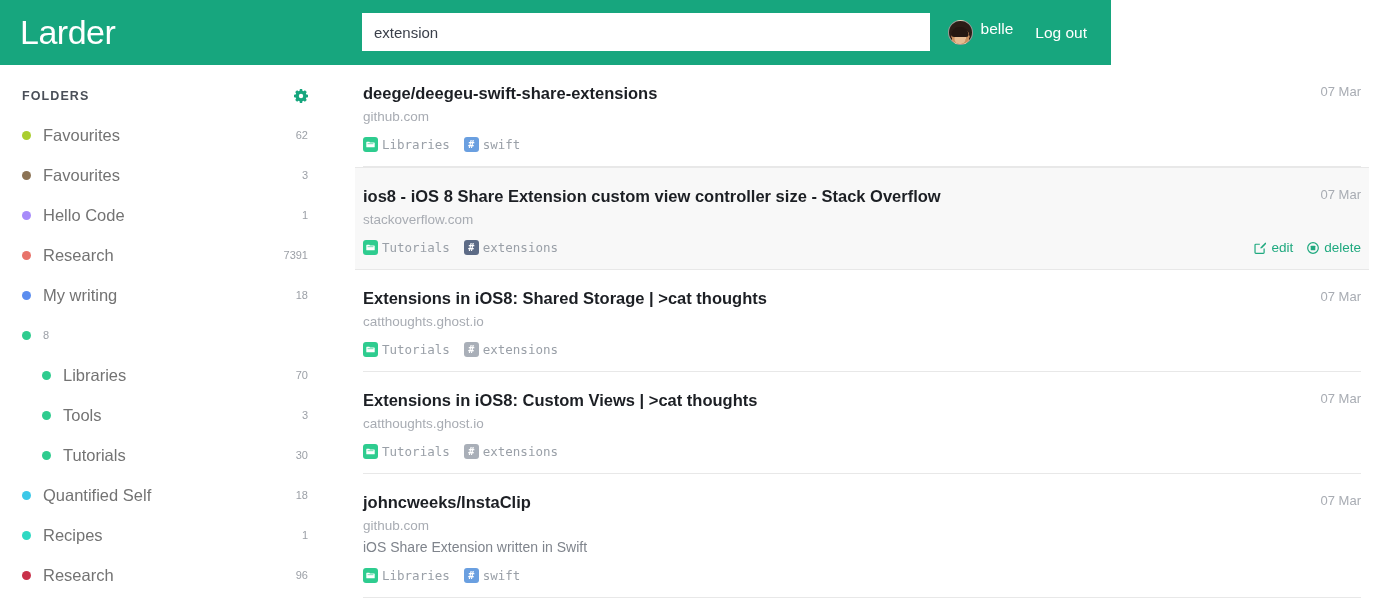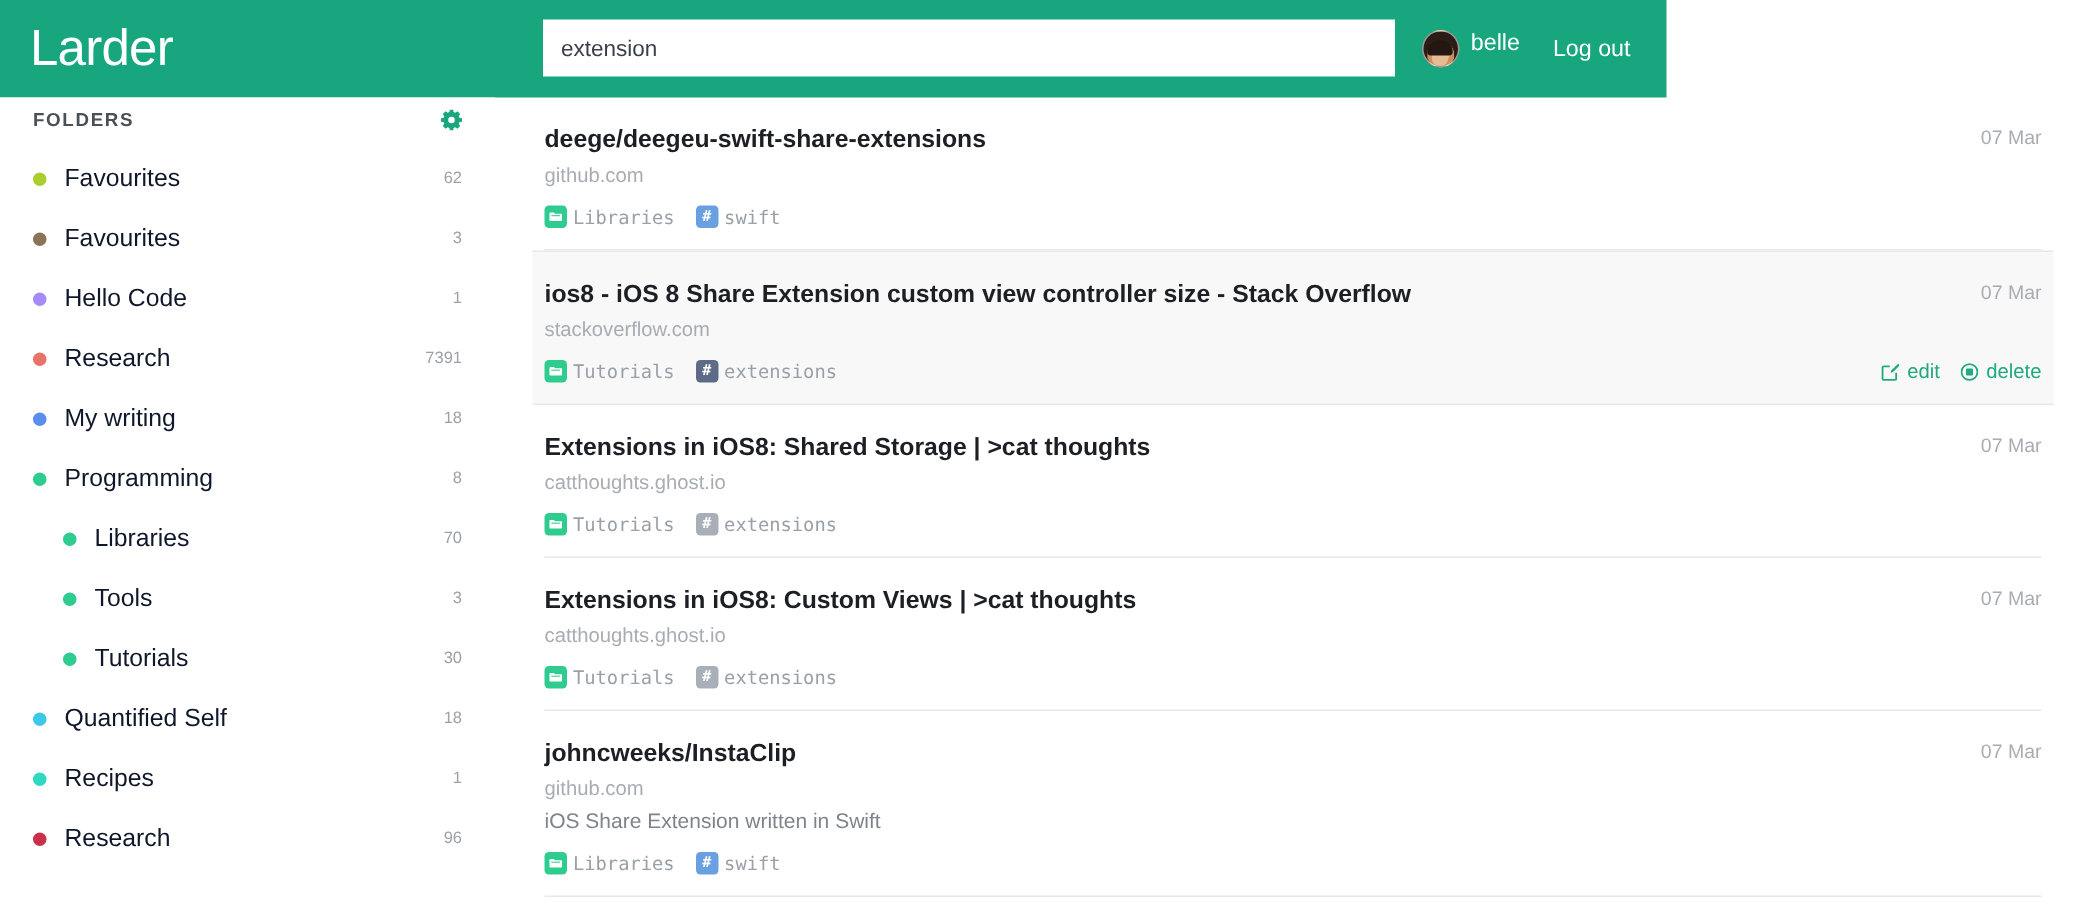"FOLDERS" .sidebar { padding-top: 8px -> 24px }
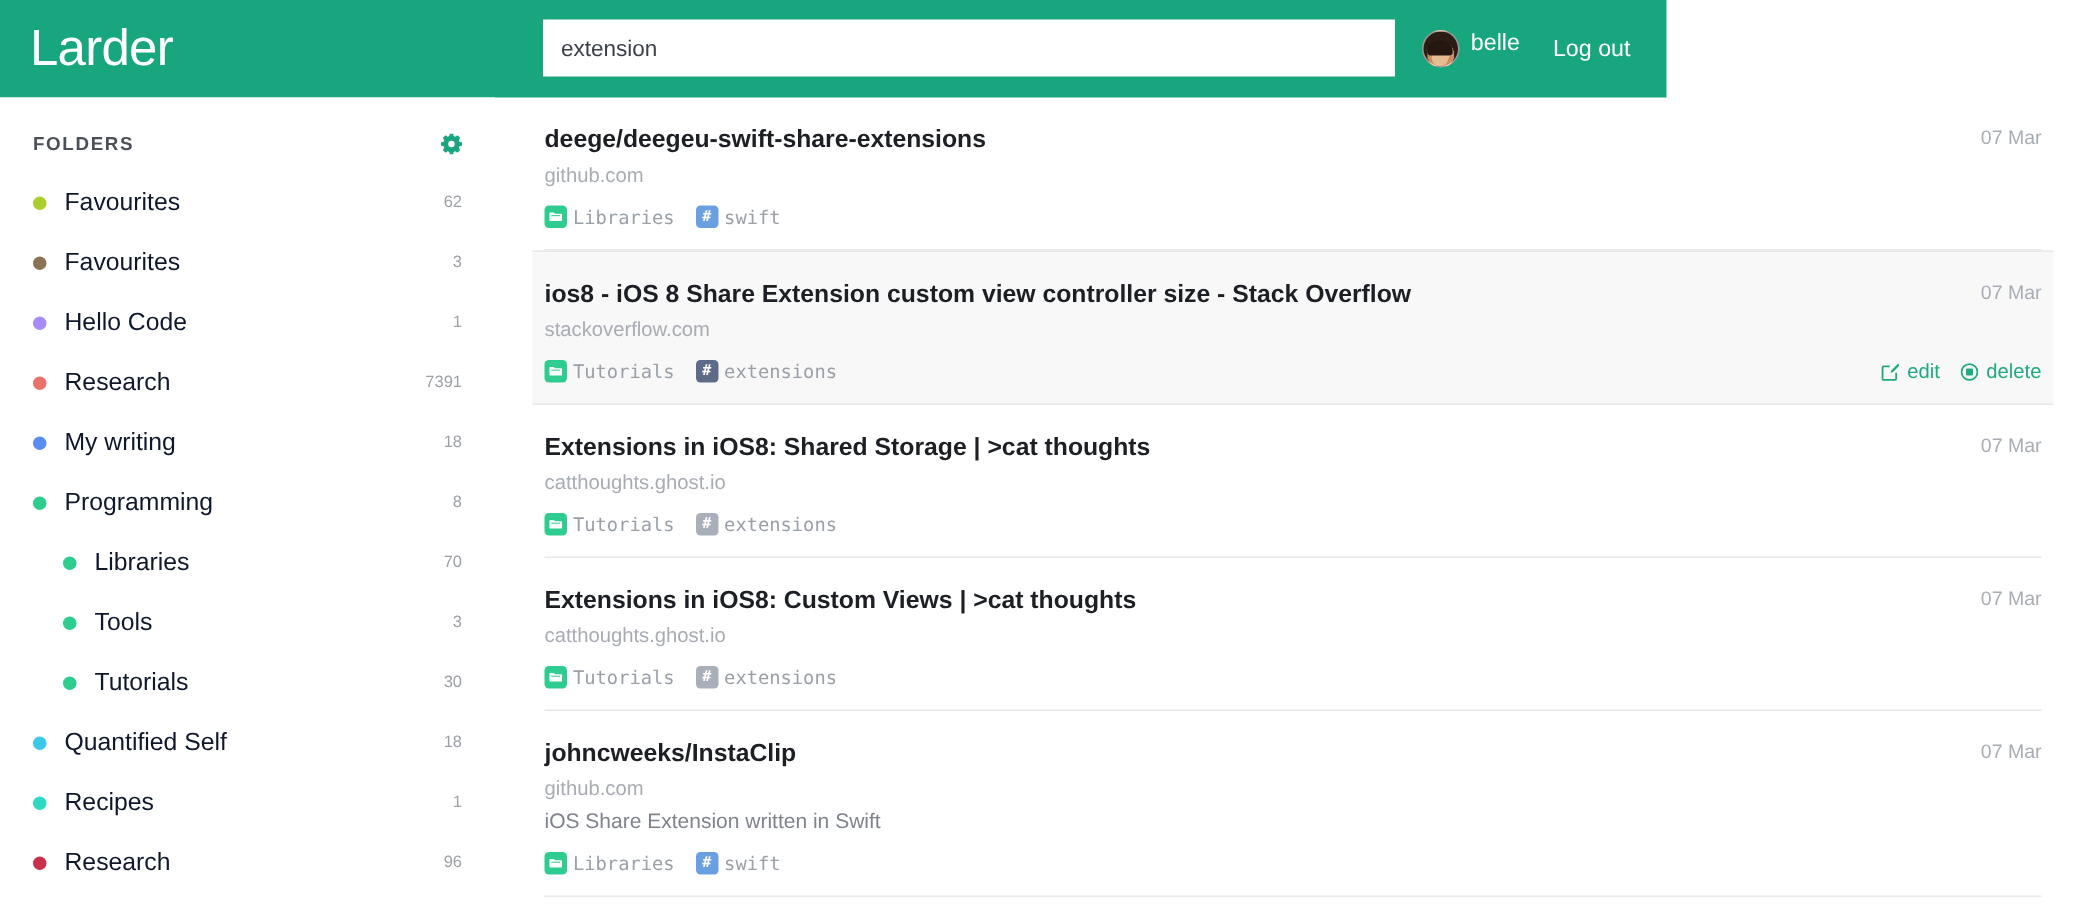"Favourites" .folder-label { color: #0f172a -> #737373 }
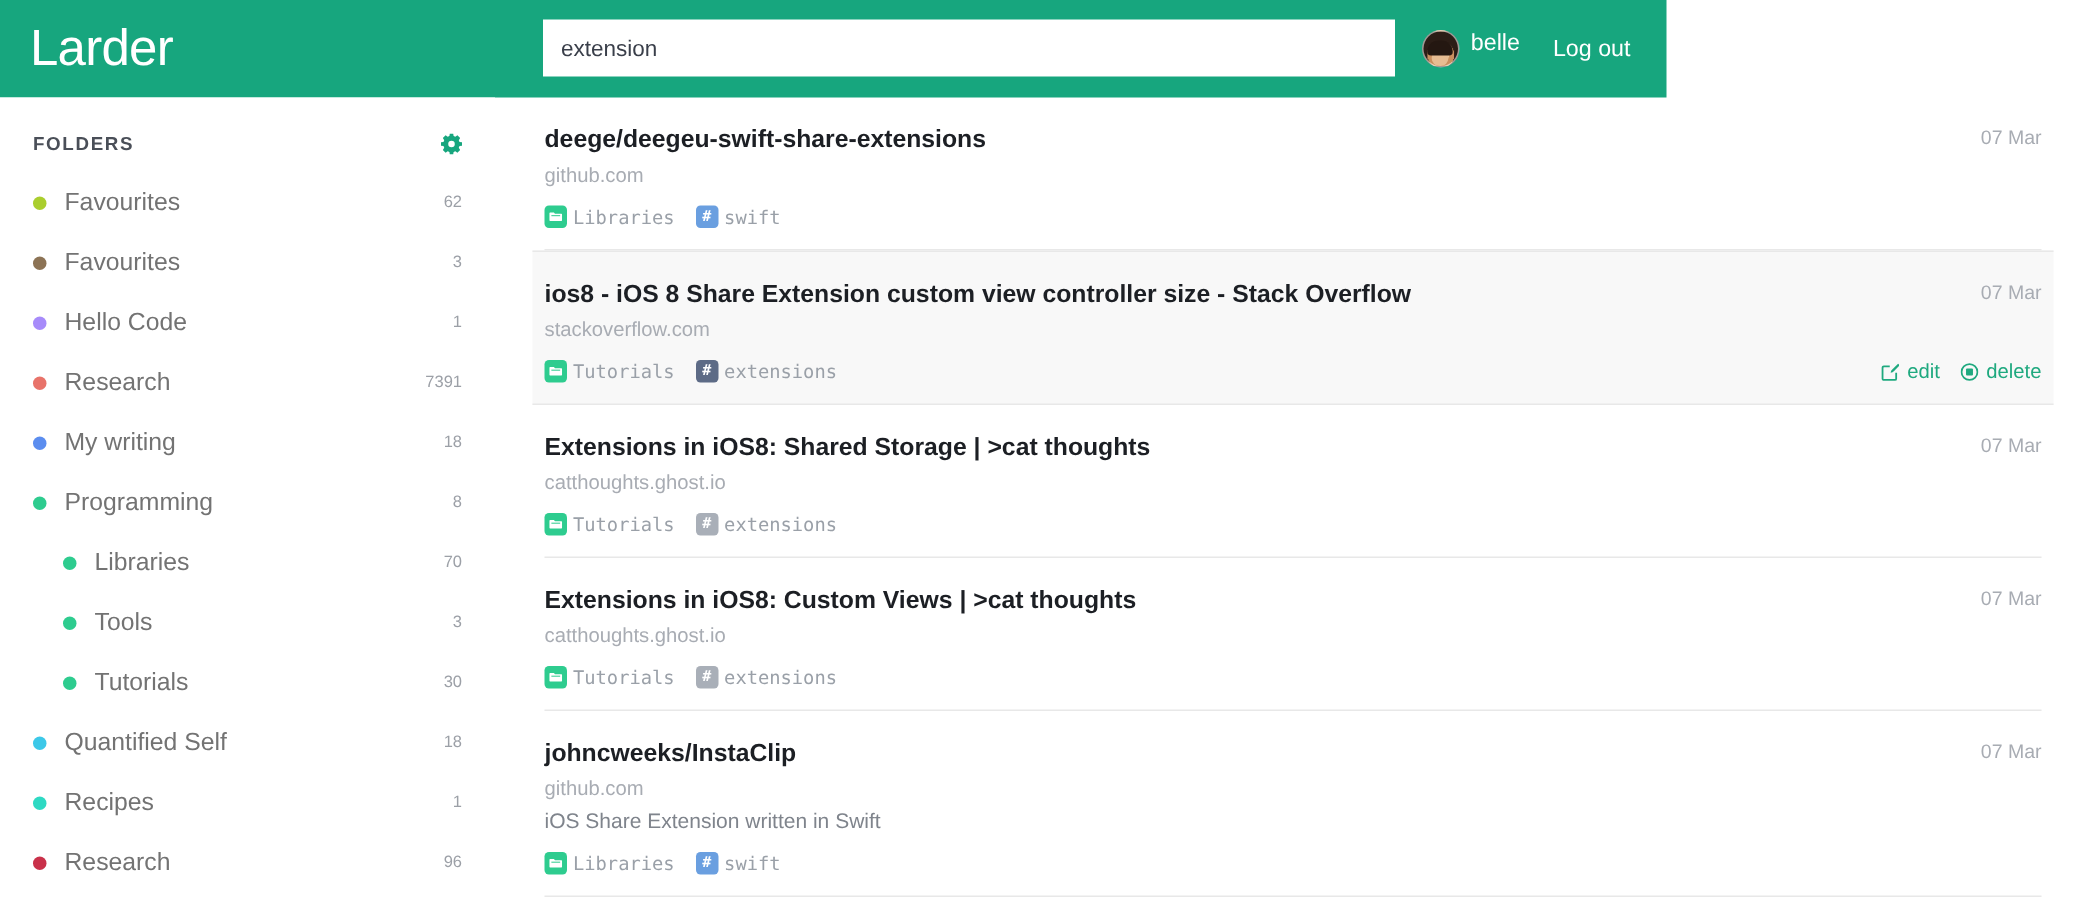"Programming" span.folder-label { html: <span>Programming</span> -> none }
